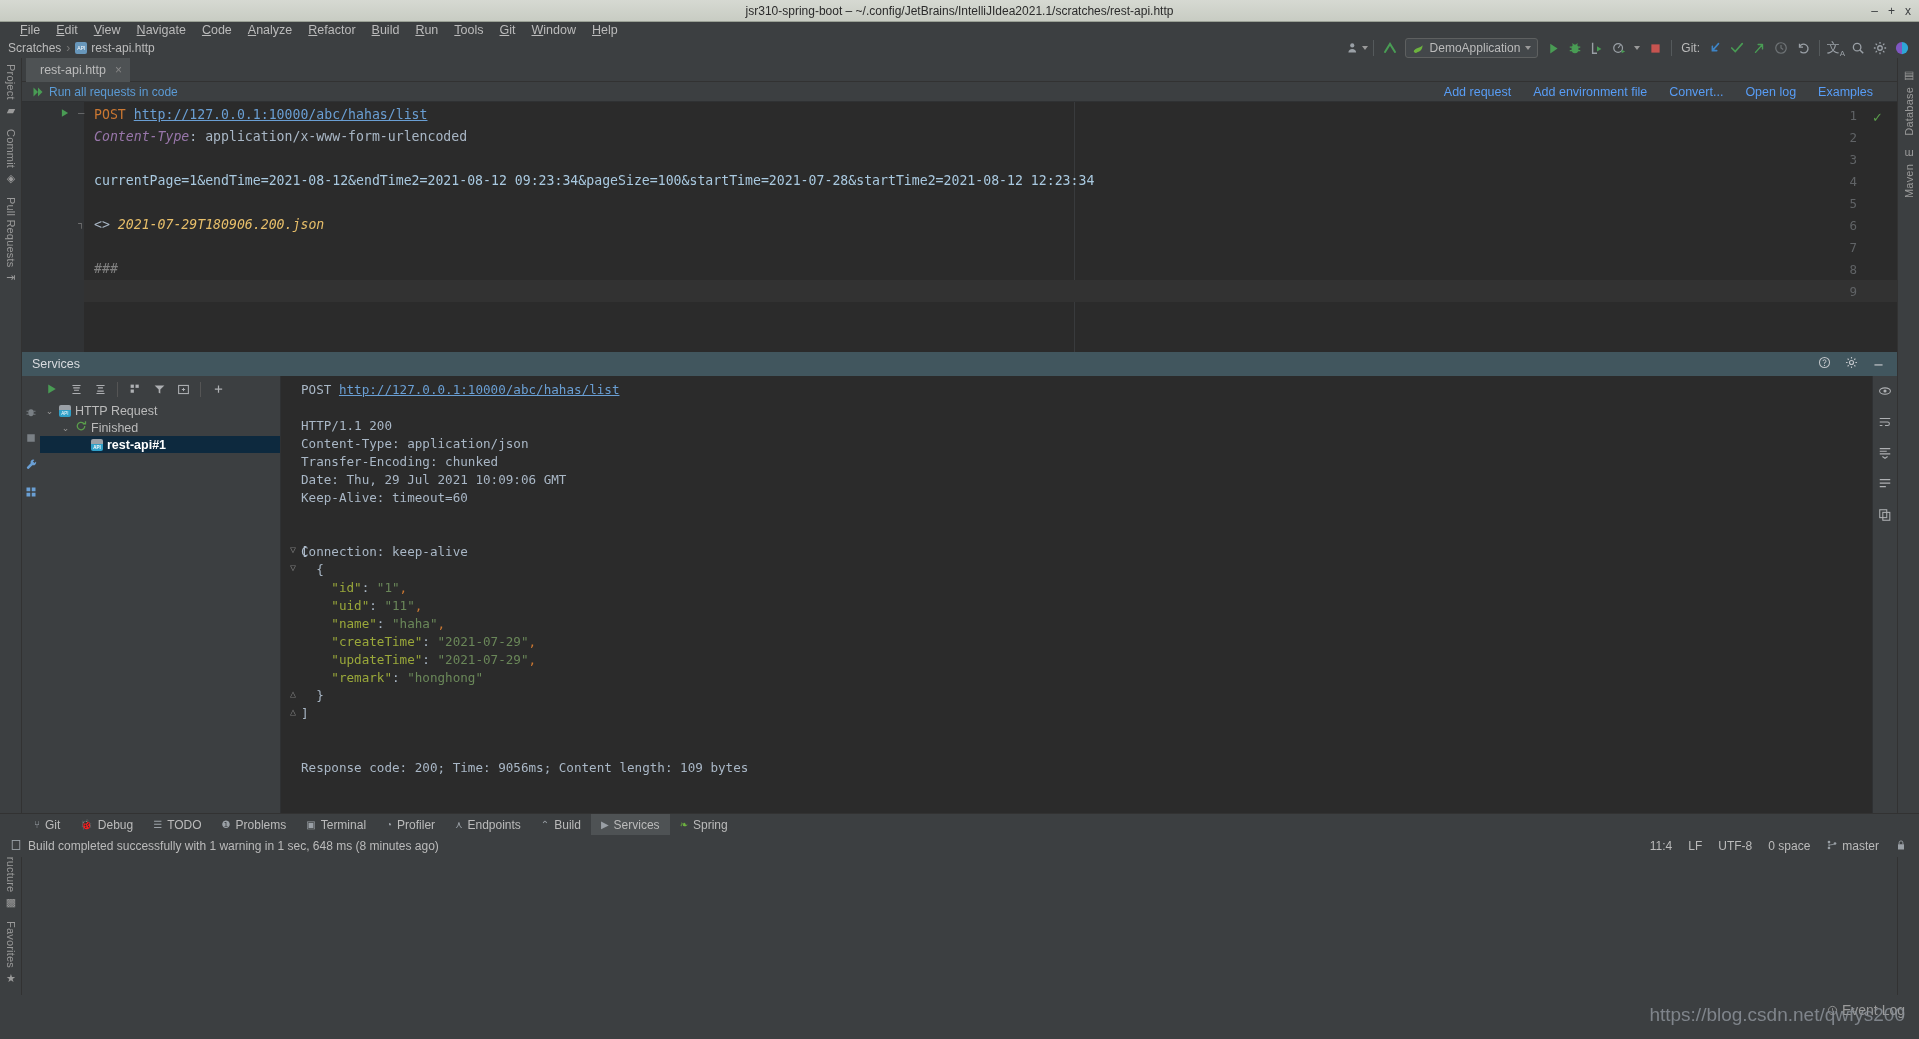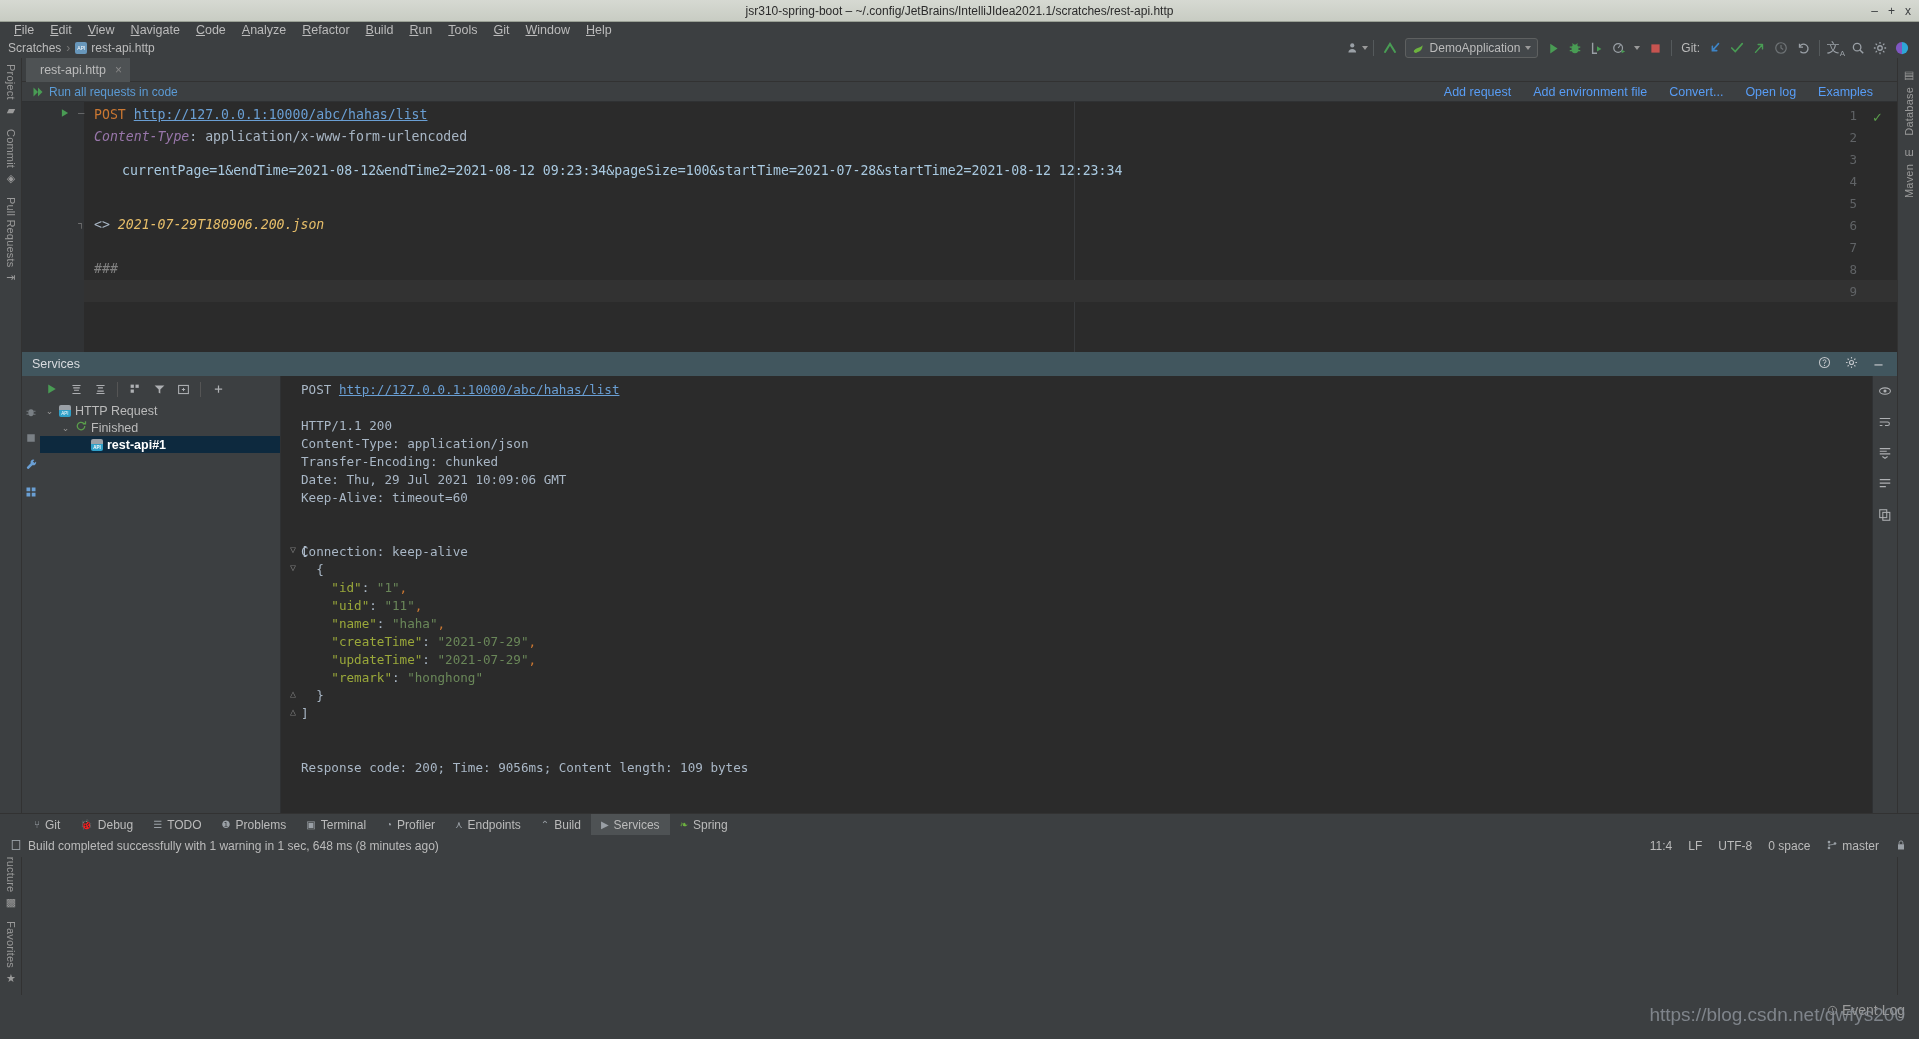"File" #menubar { padding-left: 6px -> 12px }
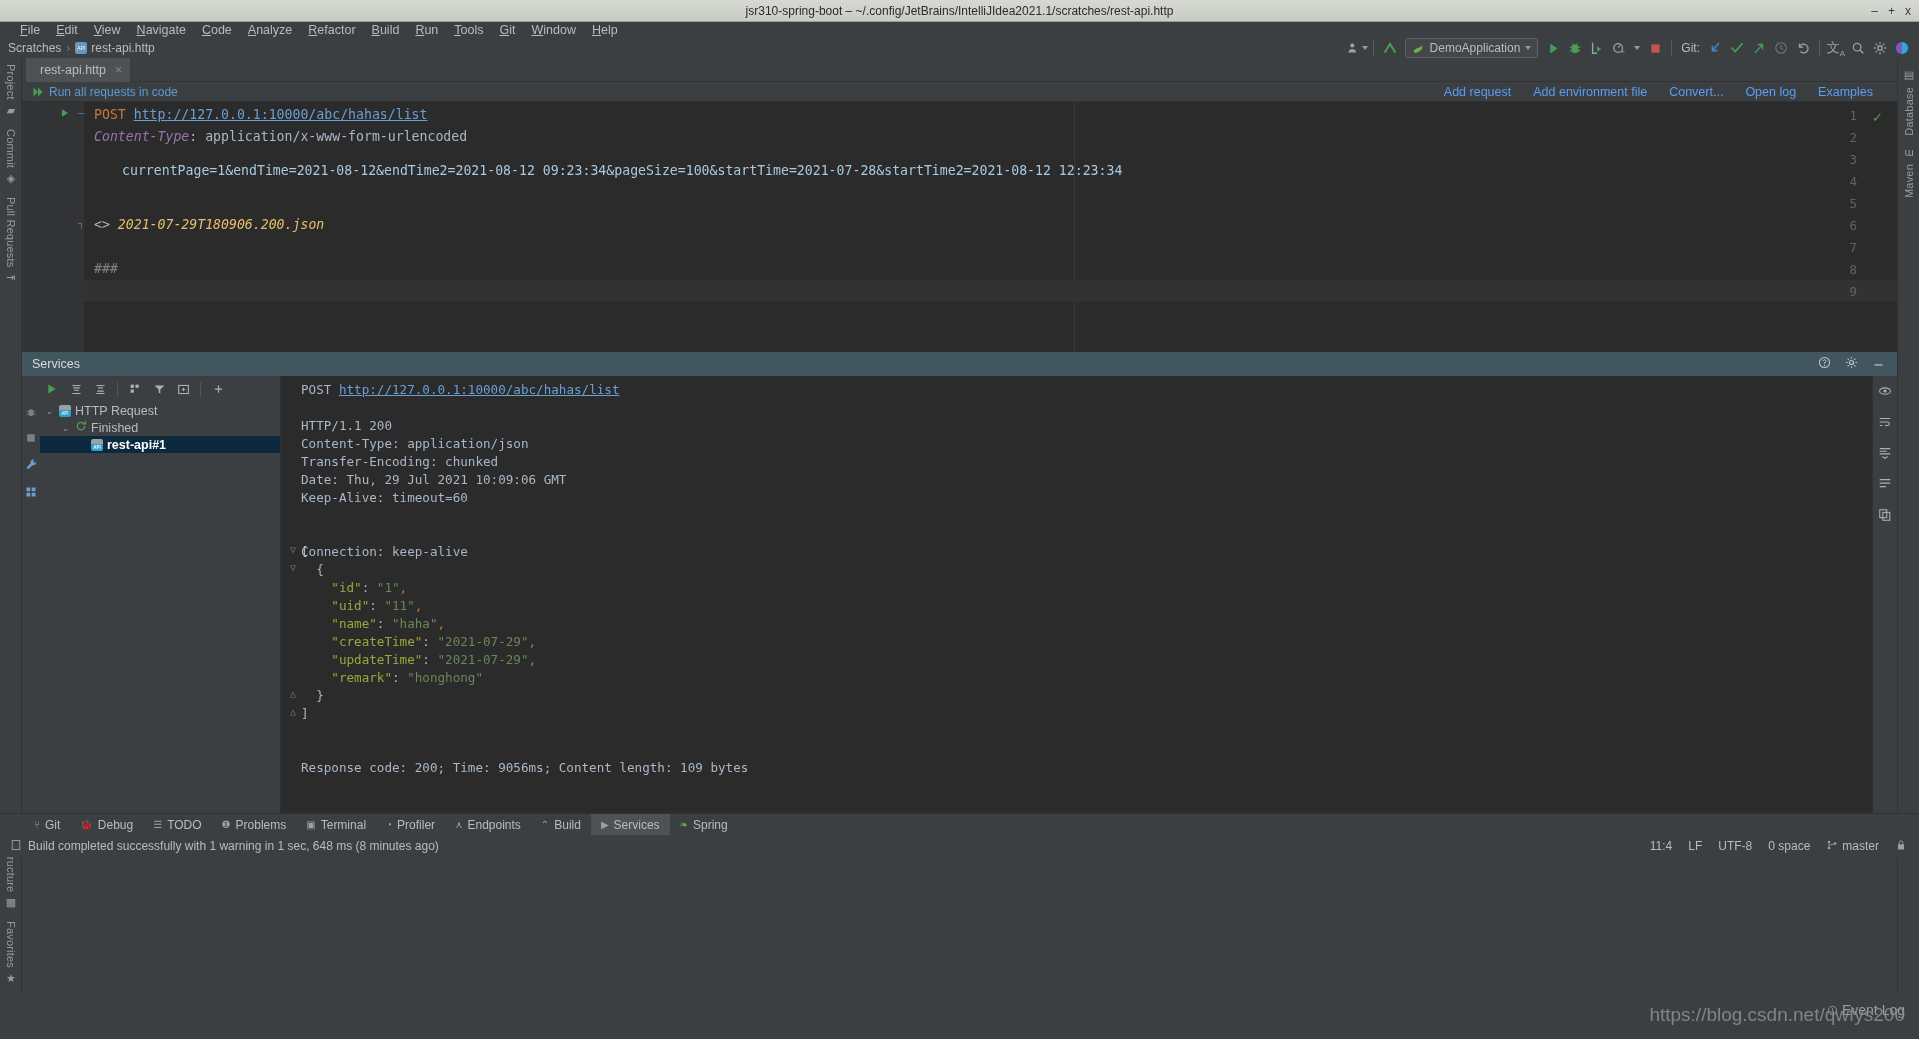"currentPage=1&endTime=2021-08-12&endTime" div.codeline { margin-left: 28px -> none; top: 61px -> 71px }
